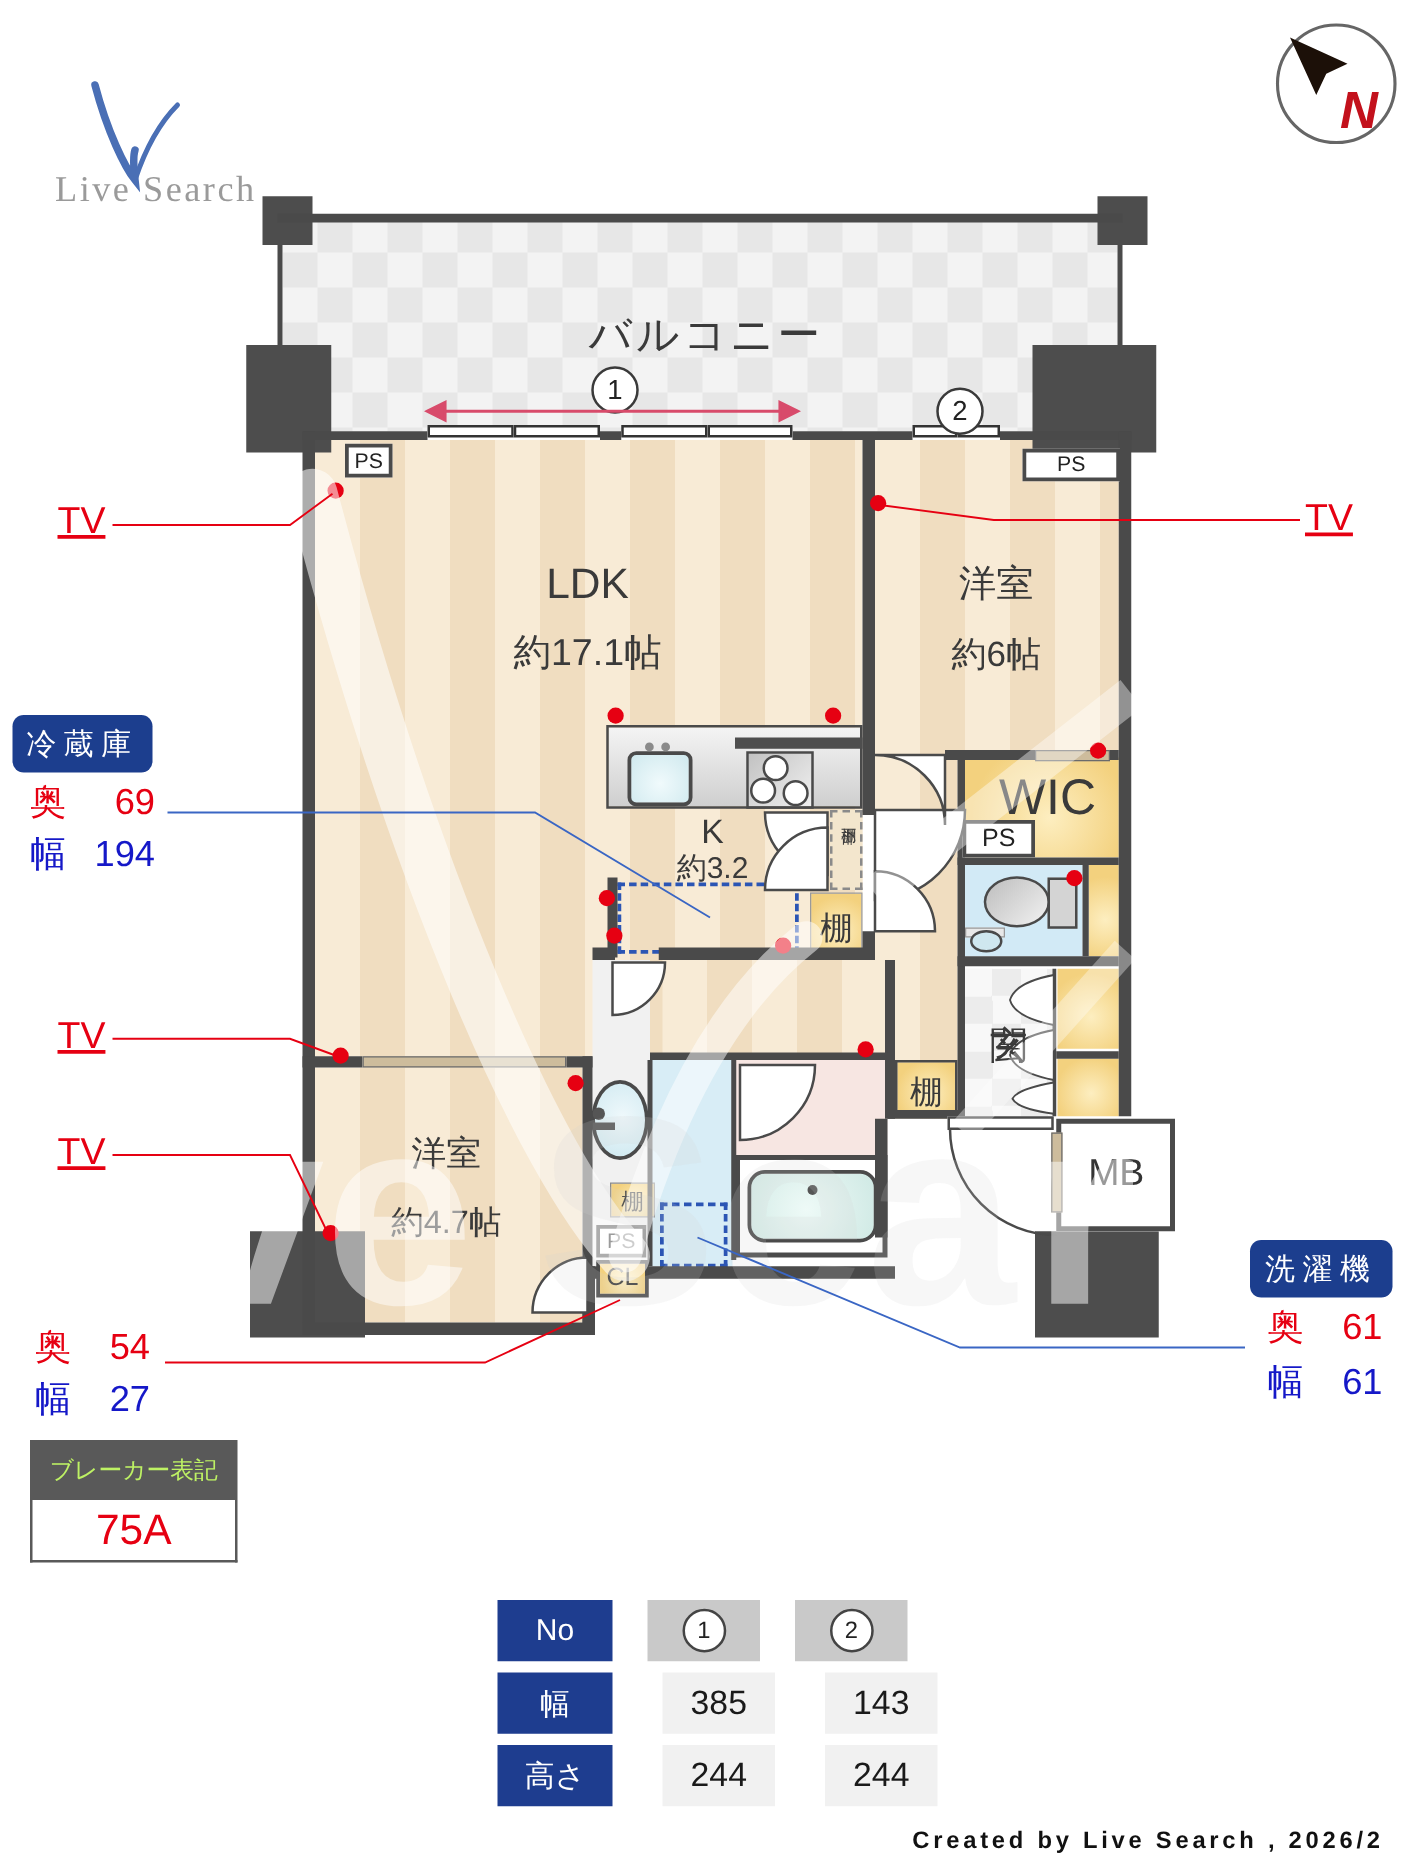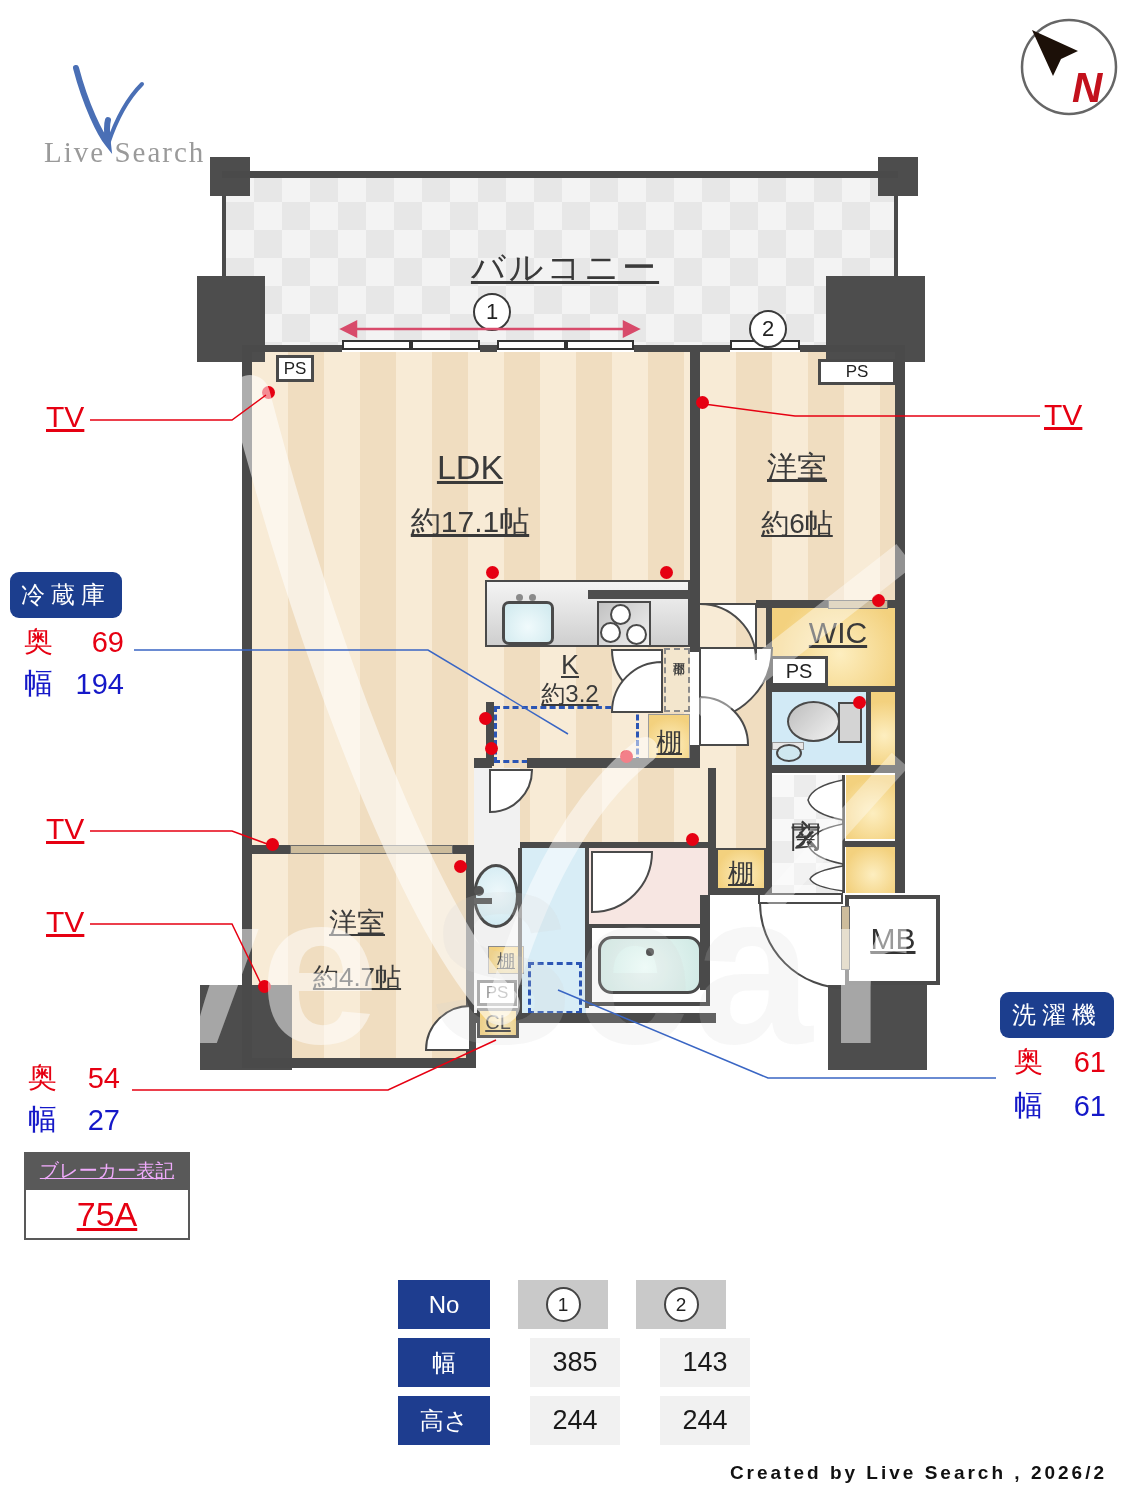"バルコニー" .center { text-decoration: underline -> none }
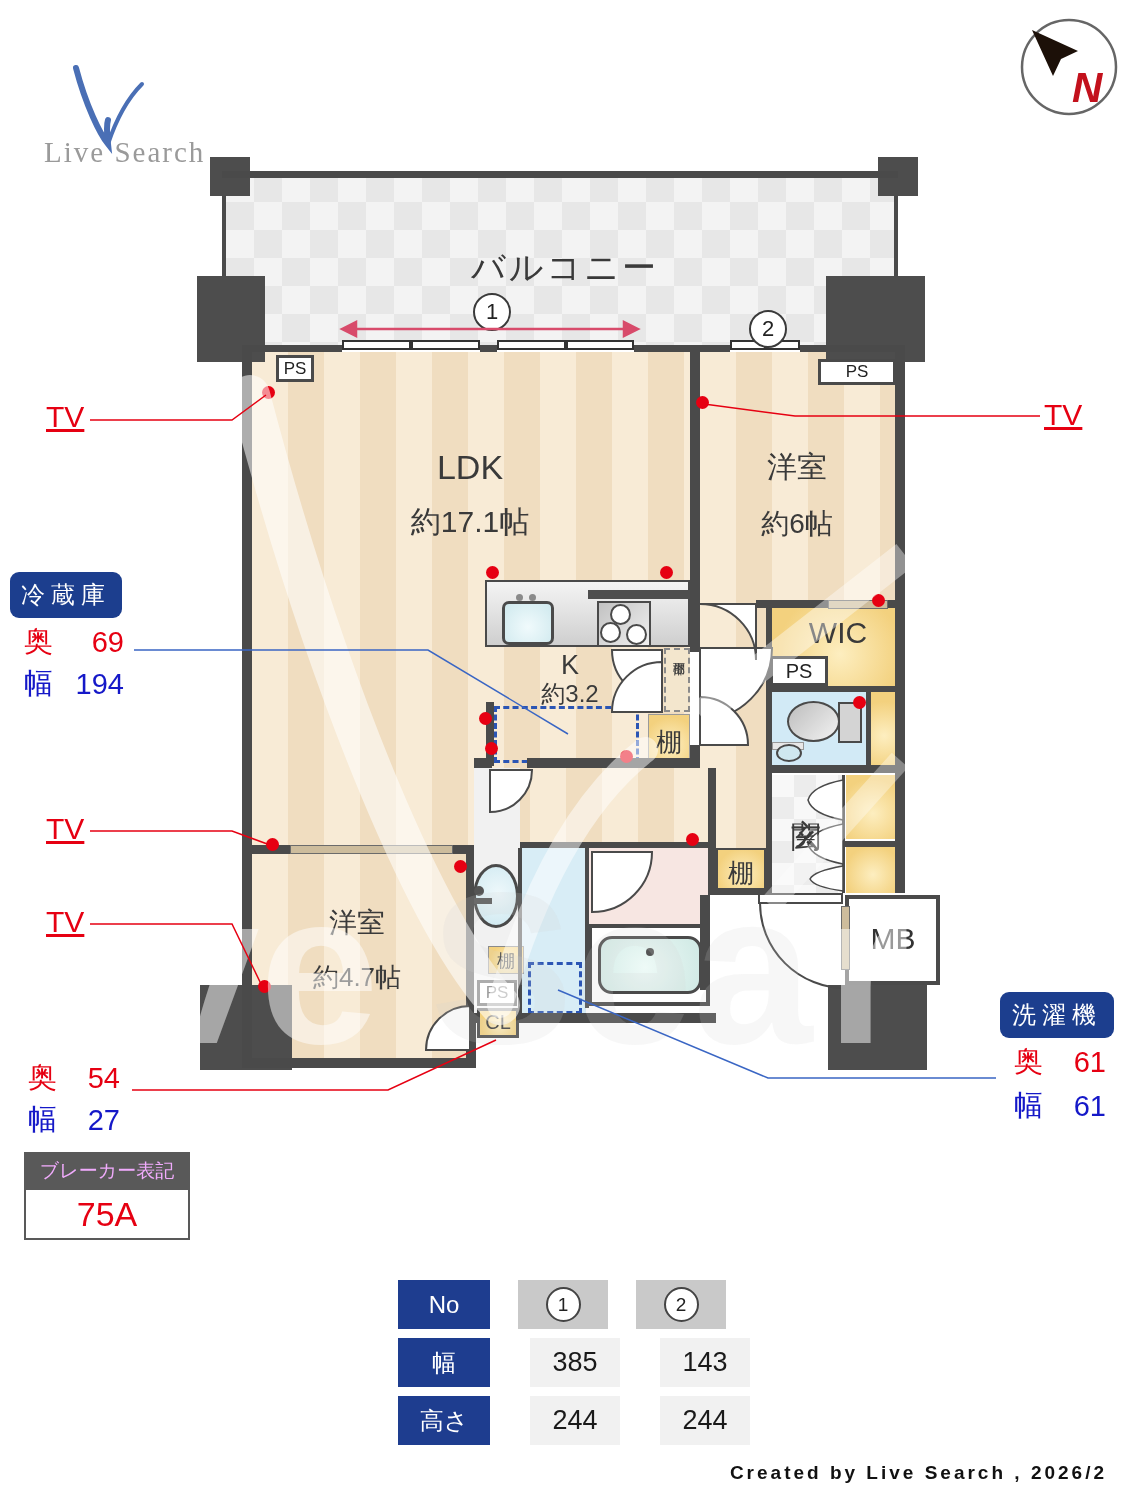"WIC" div.lbl { font-size: 30px -> 40px }
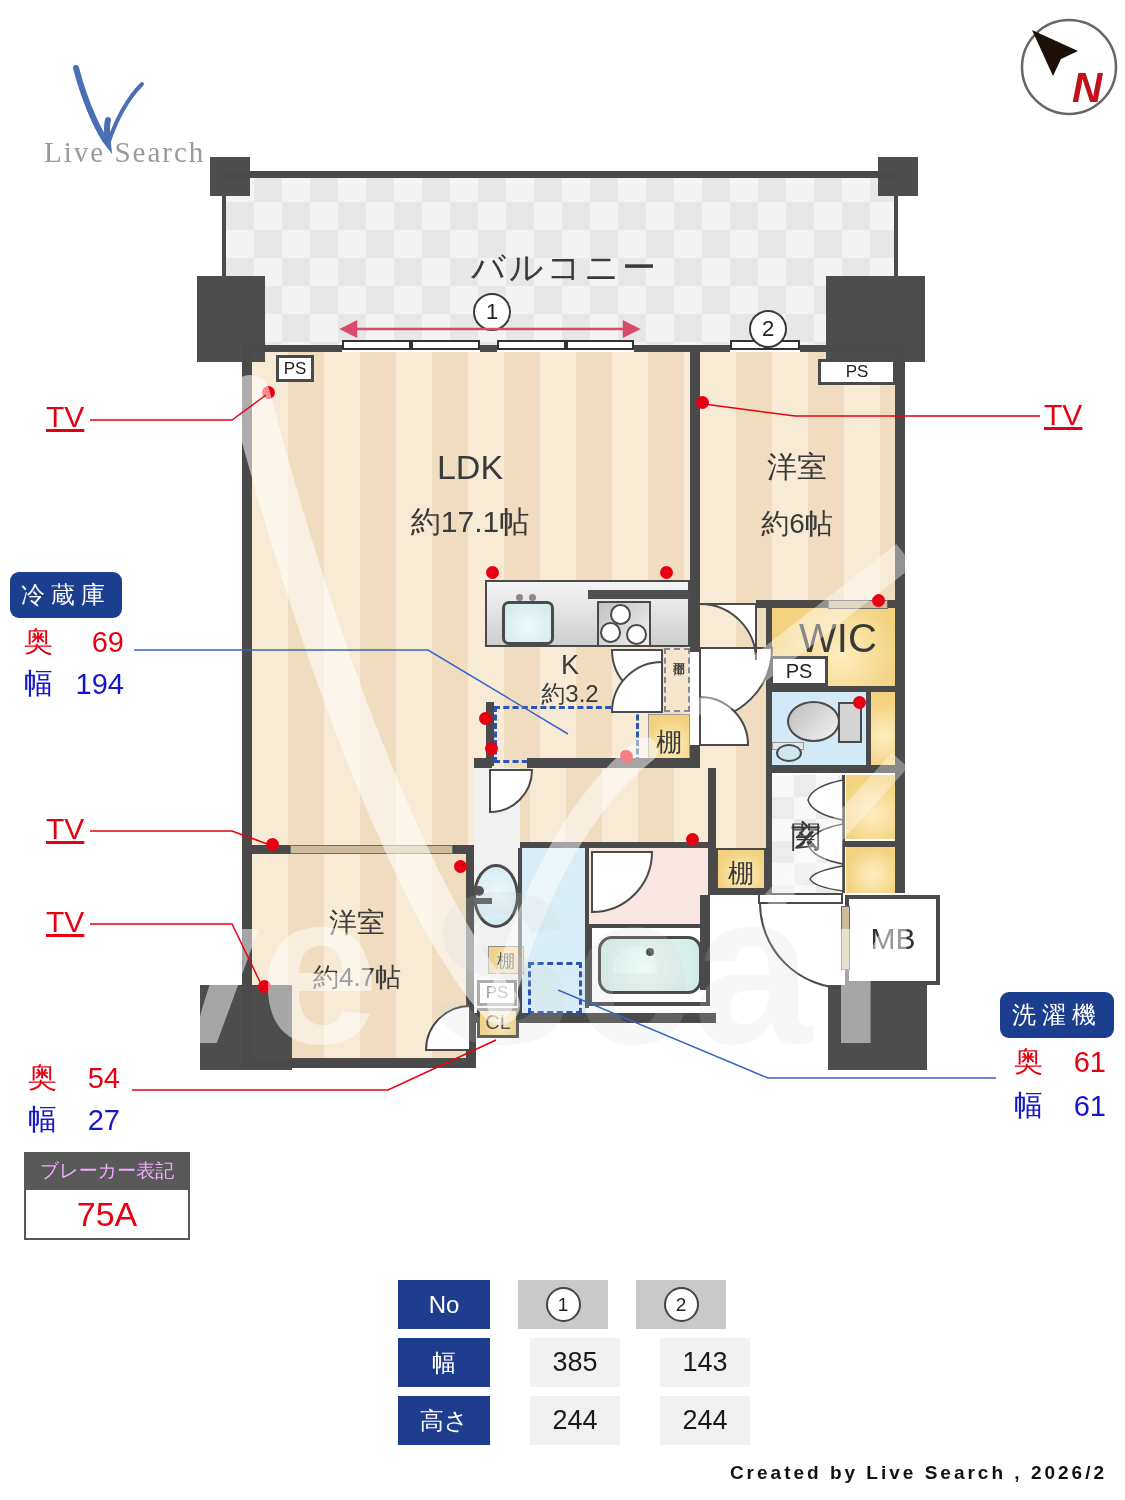"ブレーカー表記" div.center { color: #f0abfc -> #bef264; height: 38px -> 48px }
